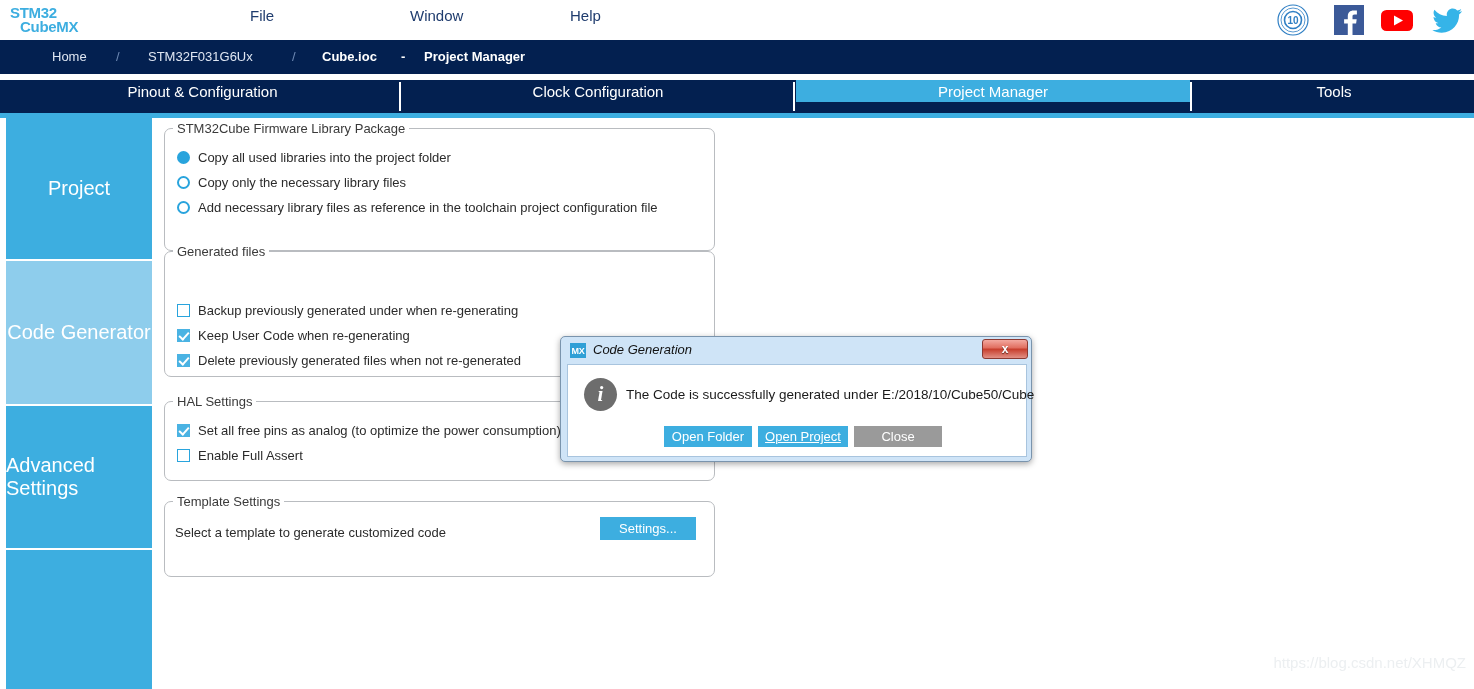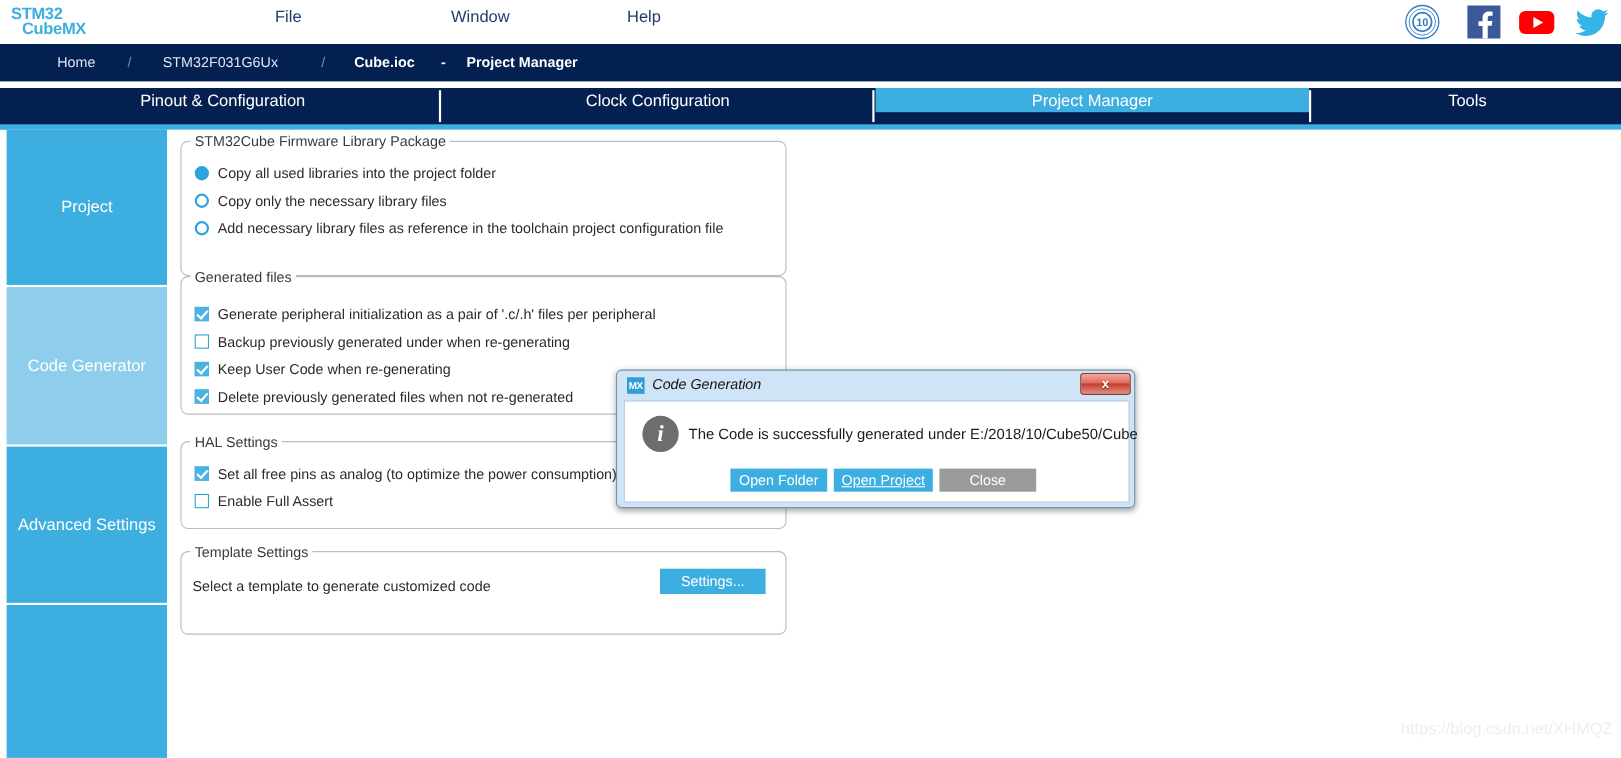"Project" .side-item { font-size: 15px -> 20px }
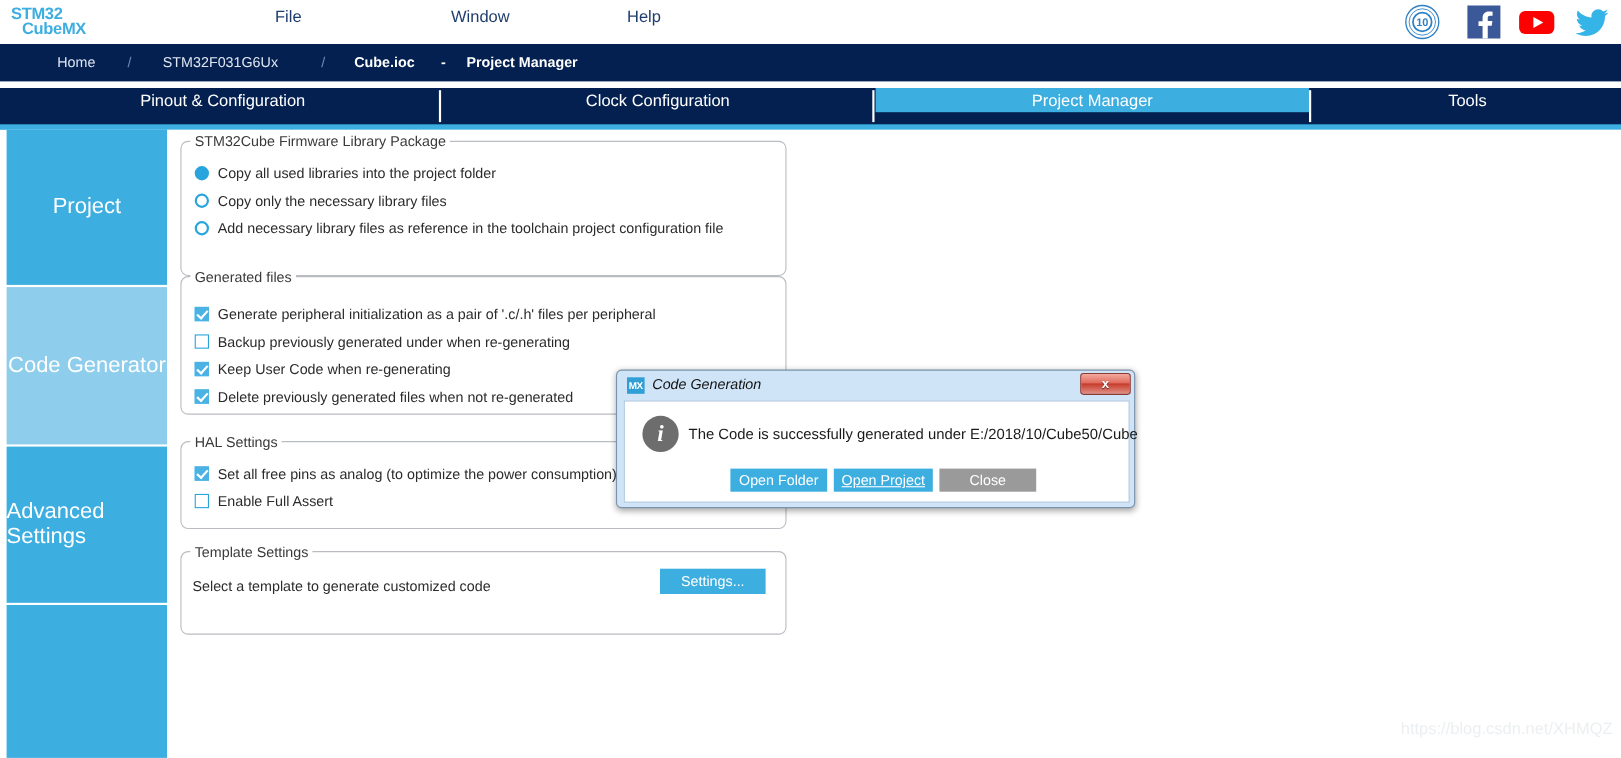"Generate peripheral initialization as a" div.opt-row { html: <div> <span></span> <span>Generate peripheral initialization as a pair of '.c/.h' files per peripheral</span> </div> -> none }
